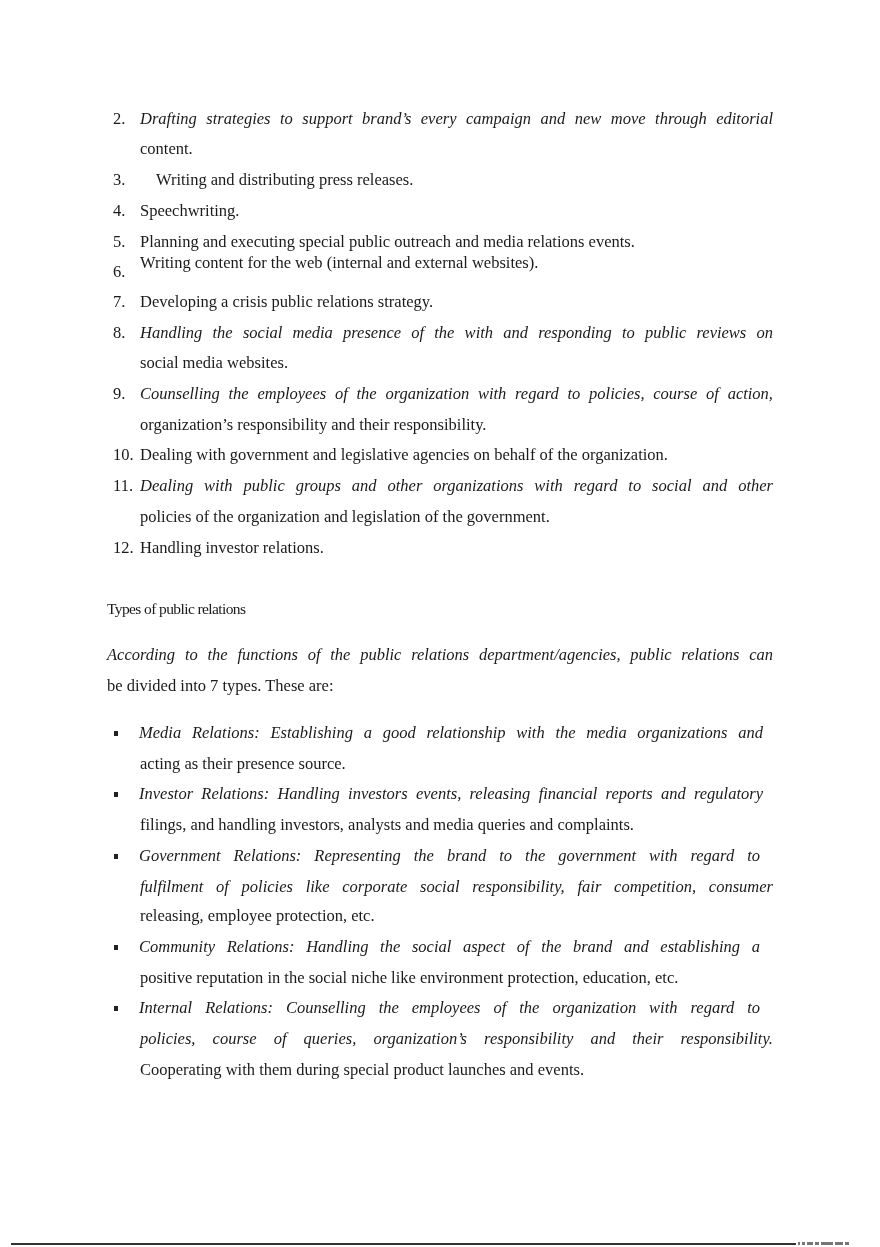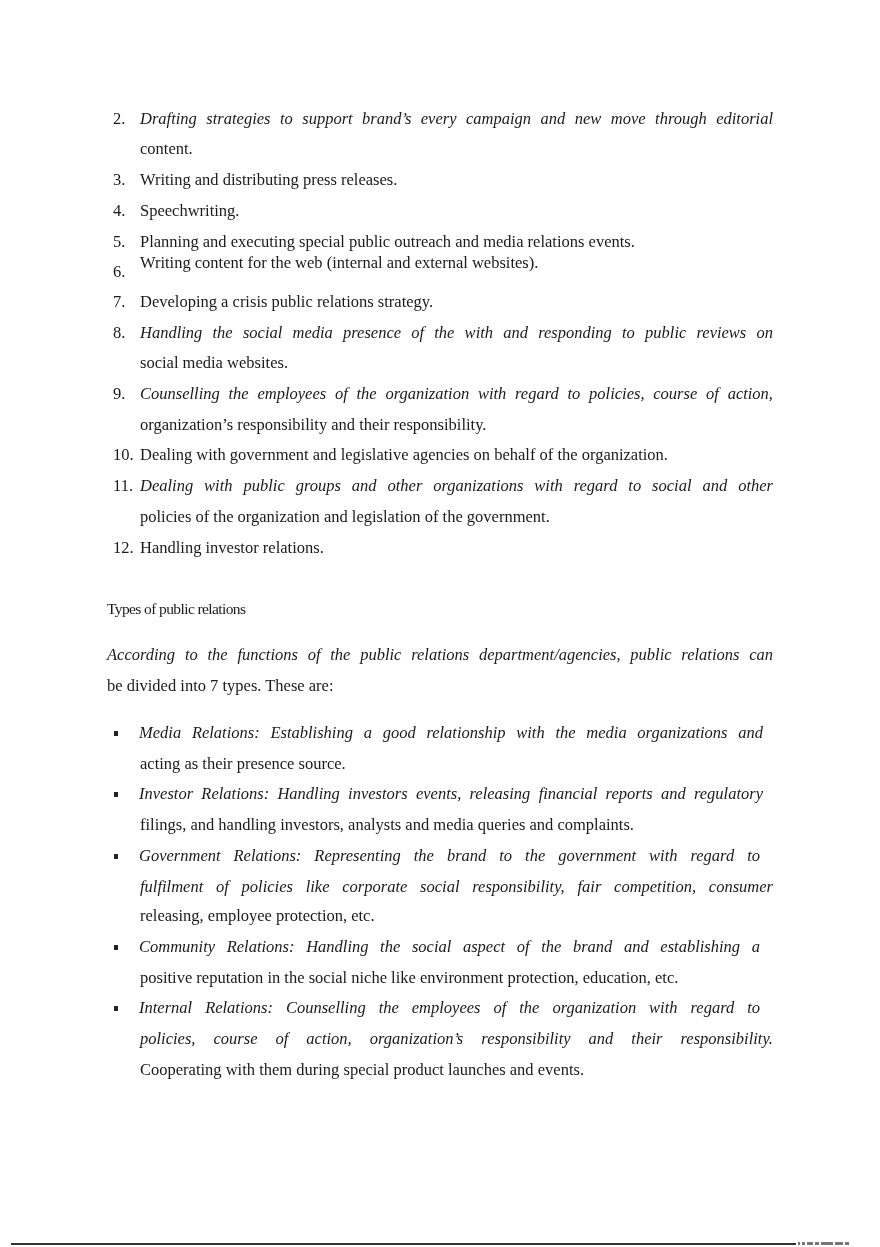"Writing and distributing press releases." div.line { left: 140px -> 156px }
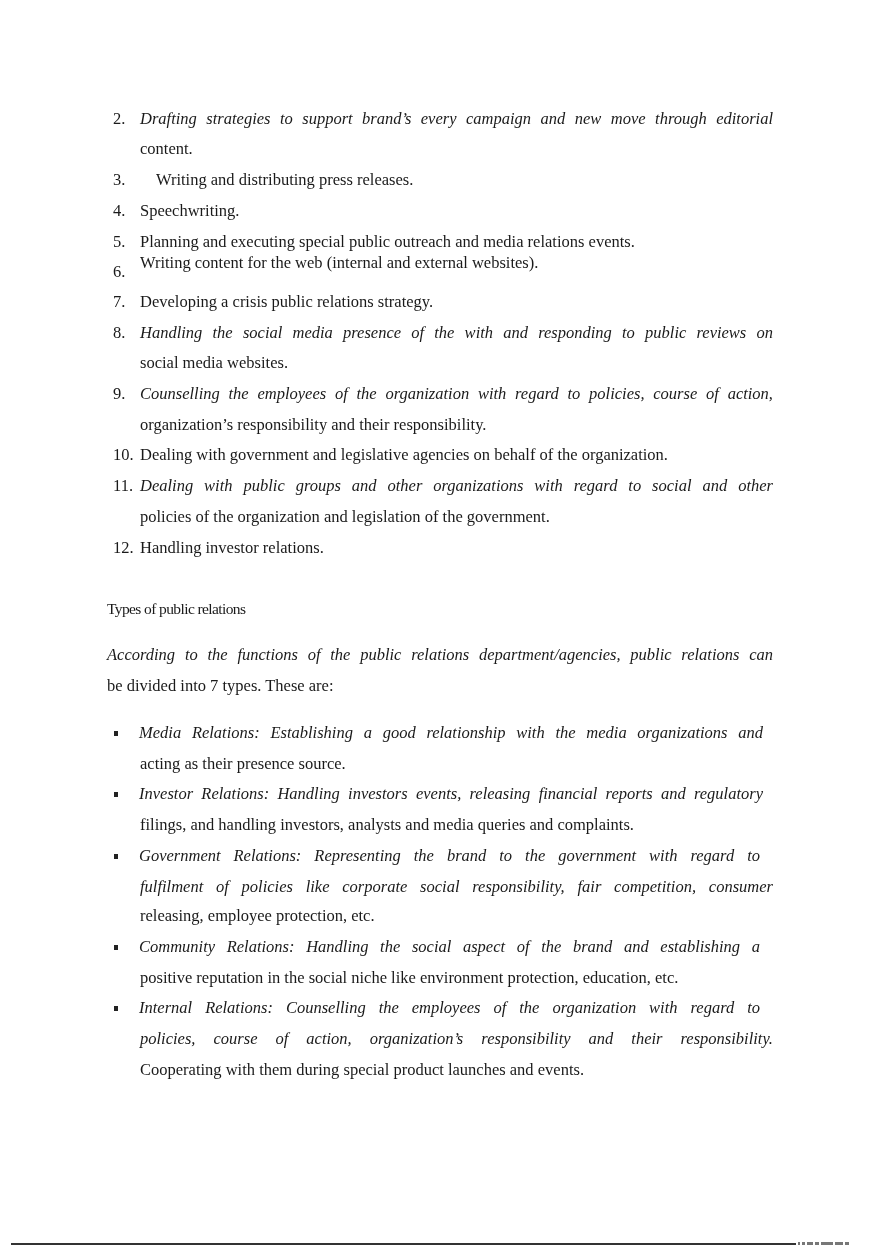"policies, course of action," div.line { text: action -> queries }
